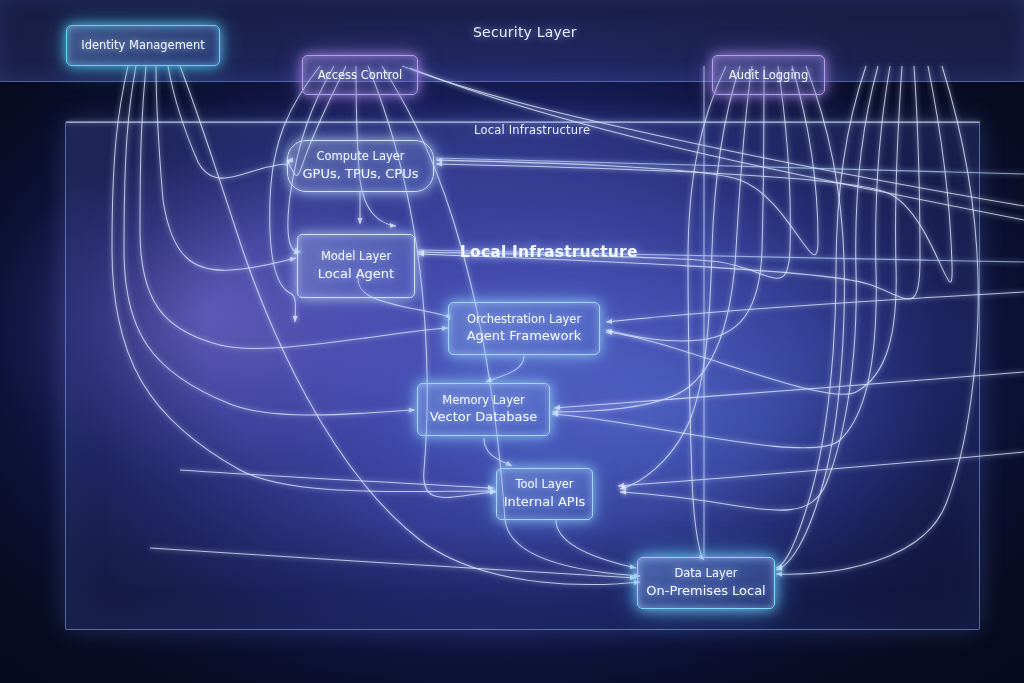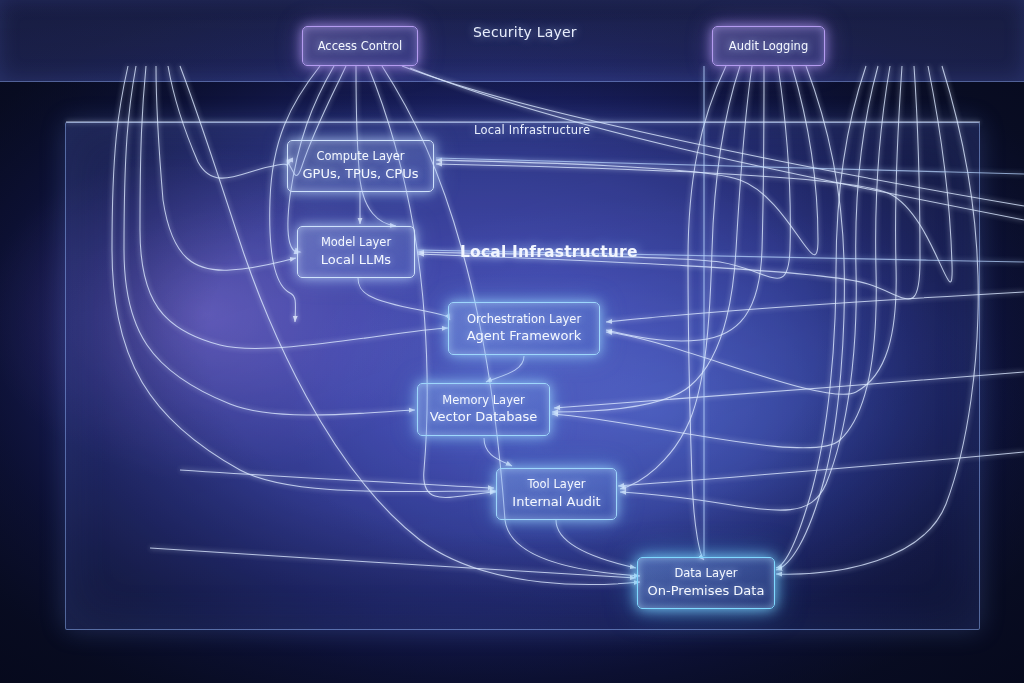"Identity Management" div.node { html: none -> <div> <span>Identity Management</span> </div> }
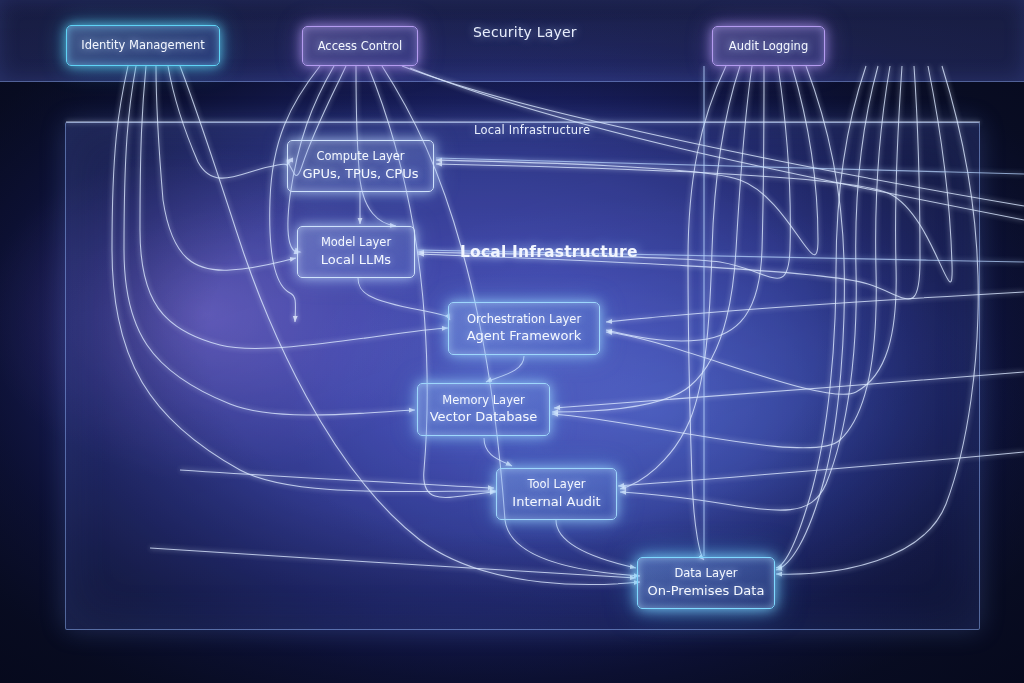"Access Control" .n-violet { margin-top: none -> 29px }
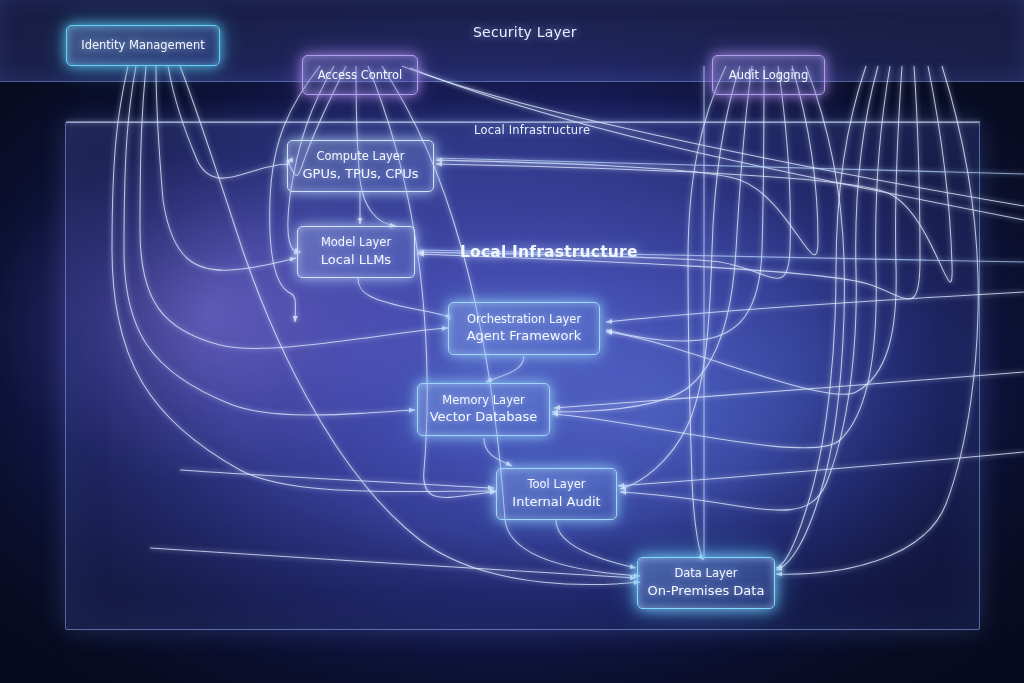"Compute Layer" div.node { border-radius: none -> 19px }
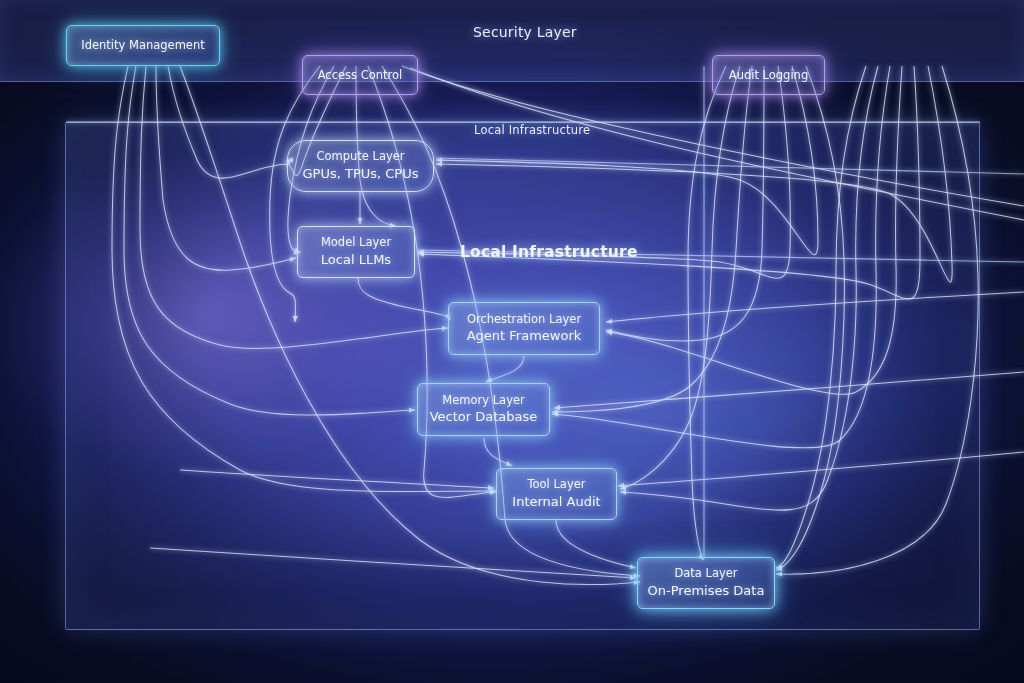"Model Layer" div.node { height: 52px -> 64px; top: 226px -> 234px }
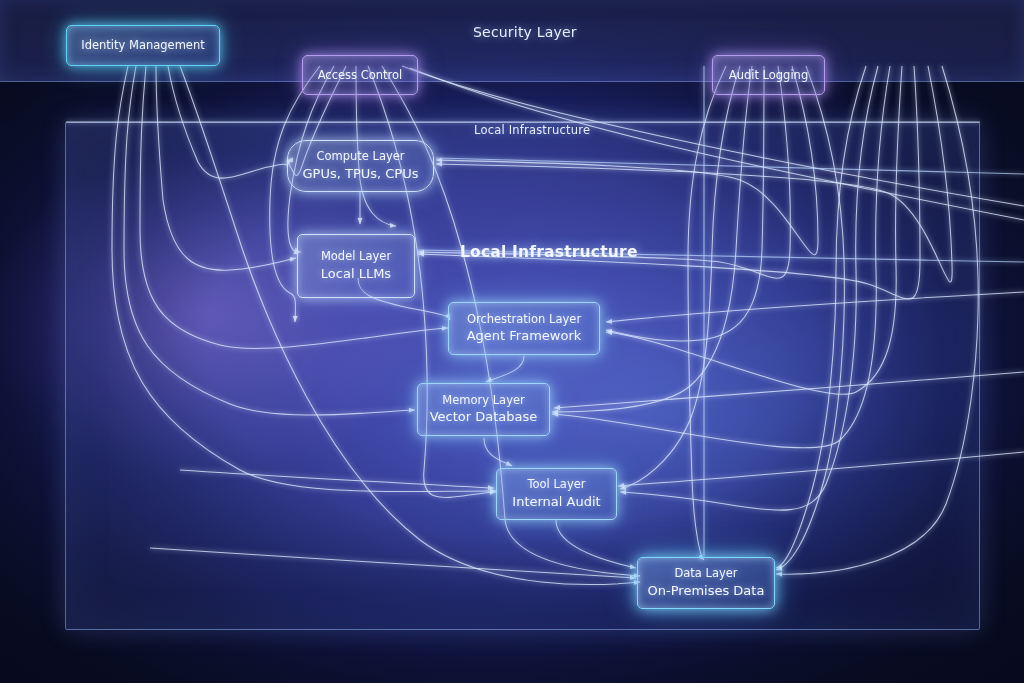"Local LLMs" span.t2 { text: LLMs -> Agent }
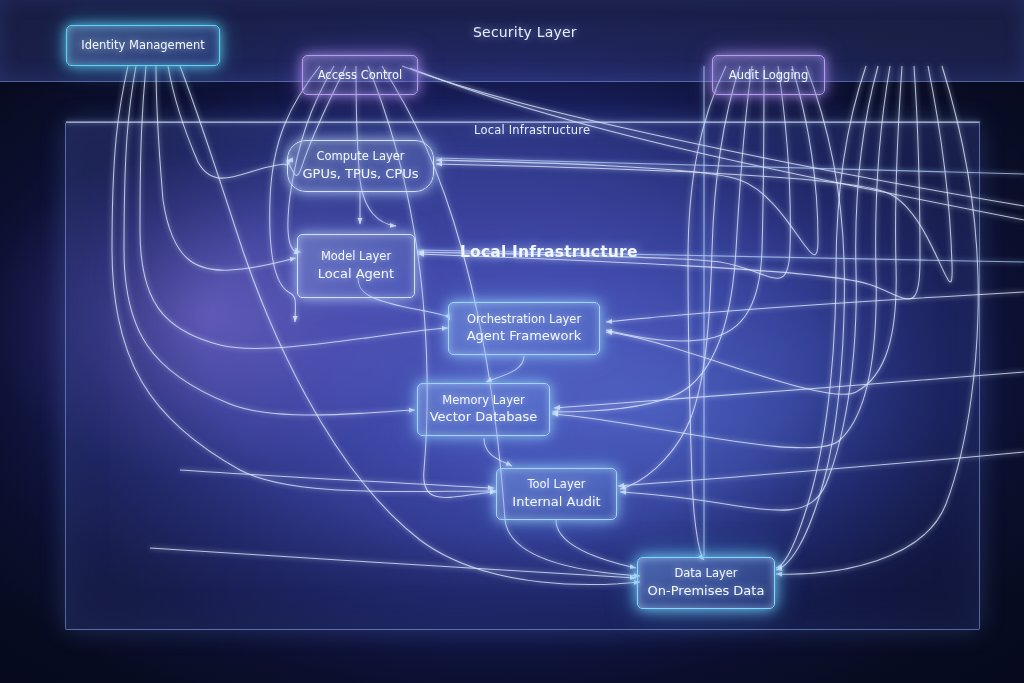"Tool Layer" div.node { width: 121px -> 97px }
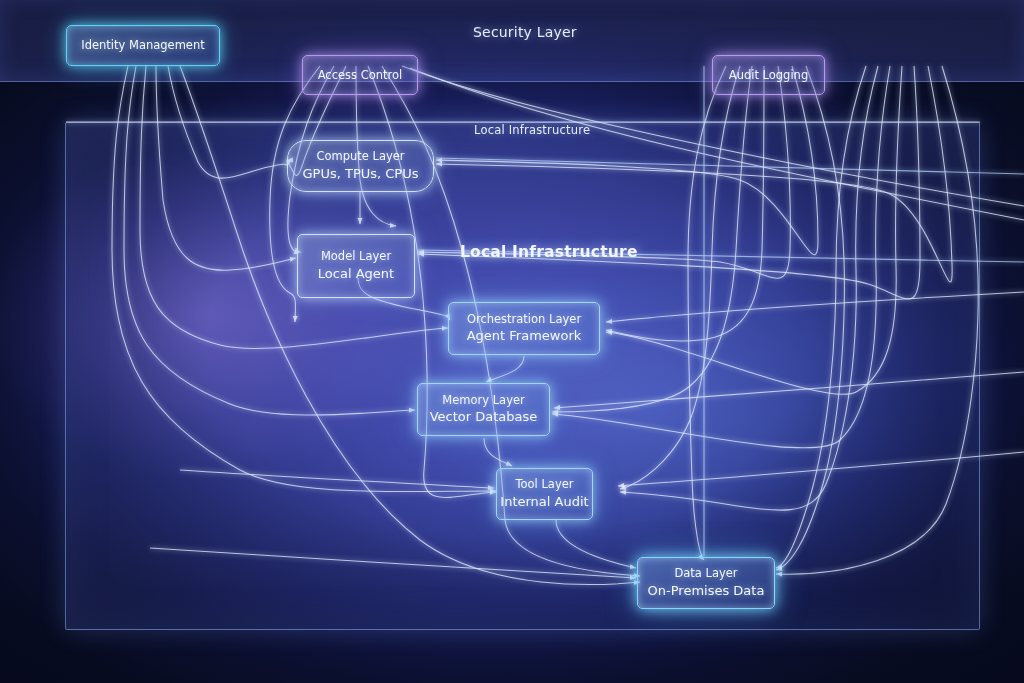"Internal Audit" span.t2 { text: Audit -> APIs }
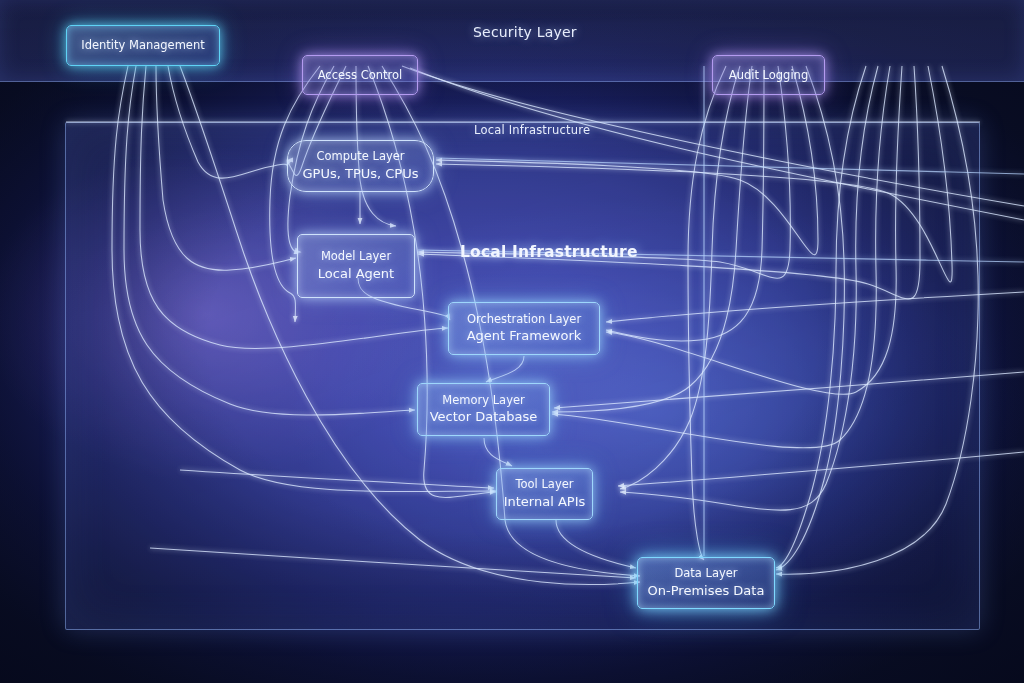"On-Premises Data" span.t2 { text: Data -> Local }
